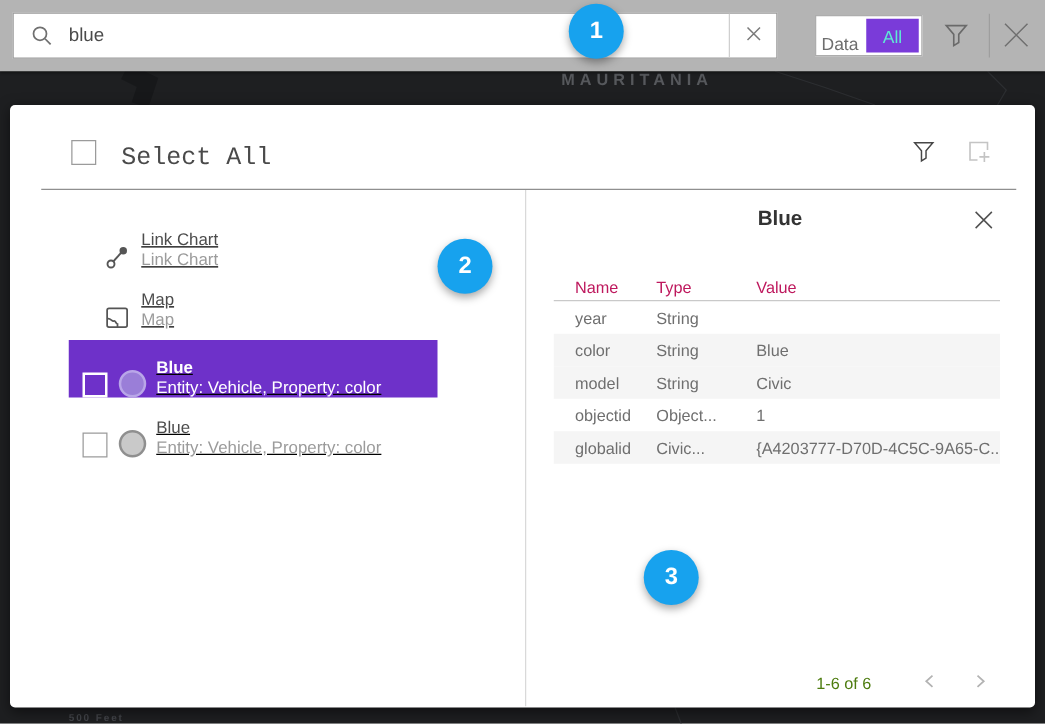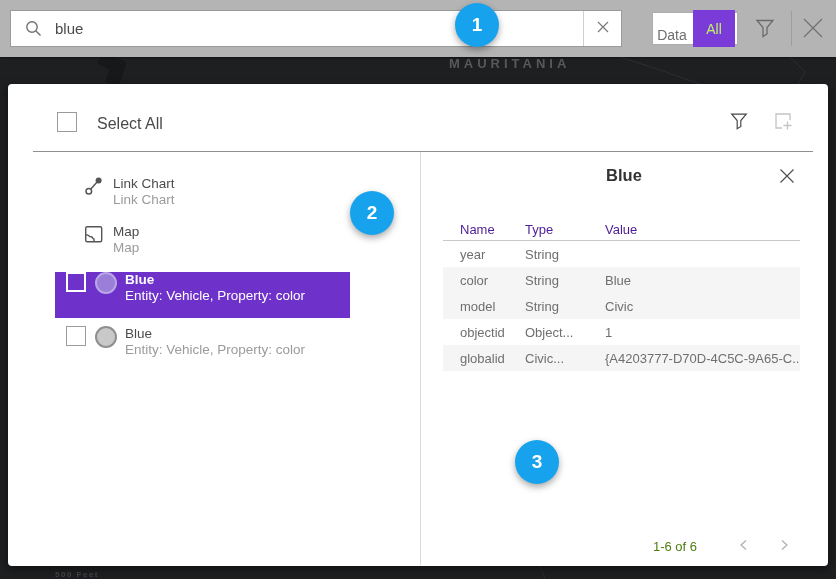"All" .toggle-opt.active { color: #bef264 -> #5eead4; height: 37px -> 27px }
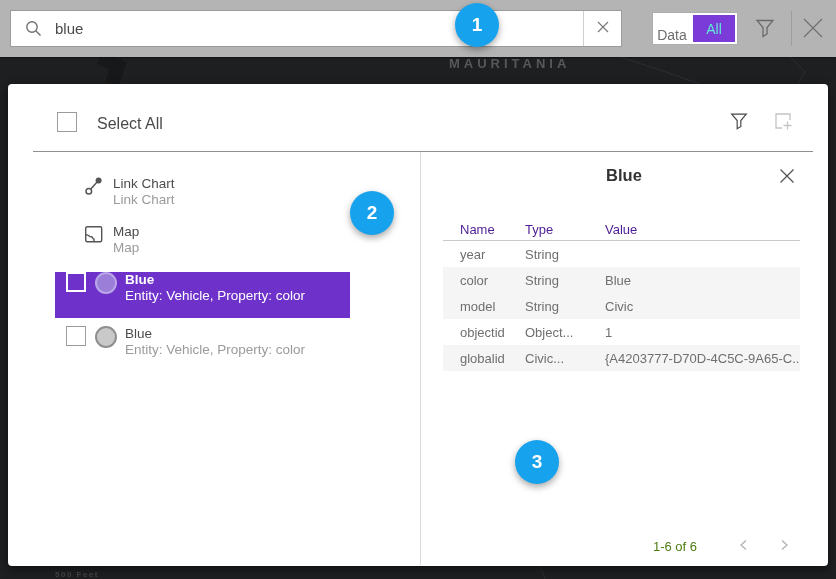"Select All" .selall-label { font-family: none -> Liberation Mono, monospace; font-size: 16px -> 20px }
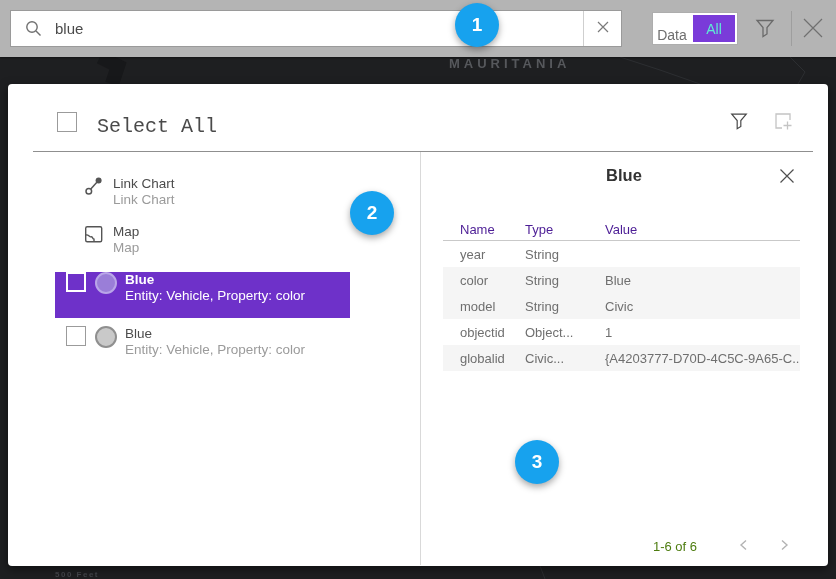"Link Chart" .list-item { align-items: flex-start -> flex-end; text-decoration: none -> underline }
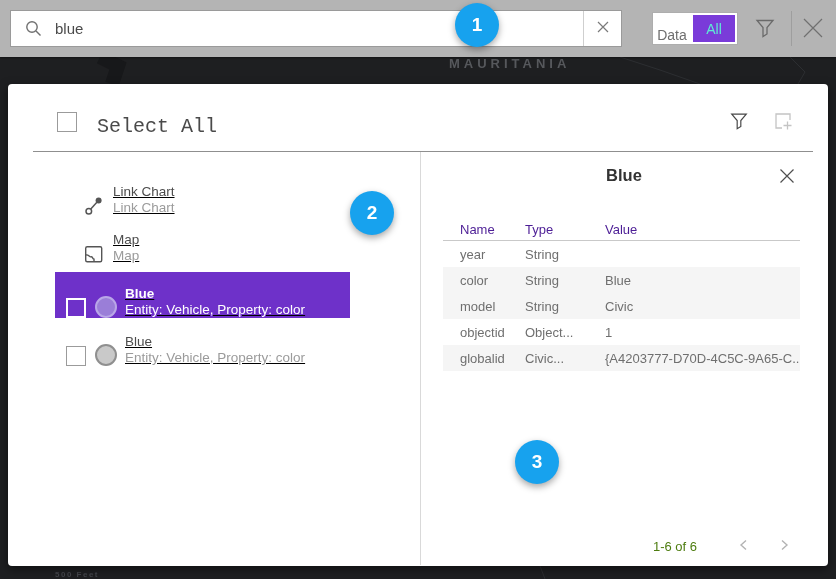"Name" .t-head { color: #4c1d95 -> #be185d }
